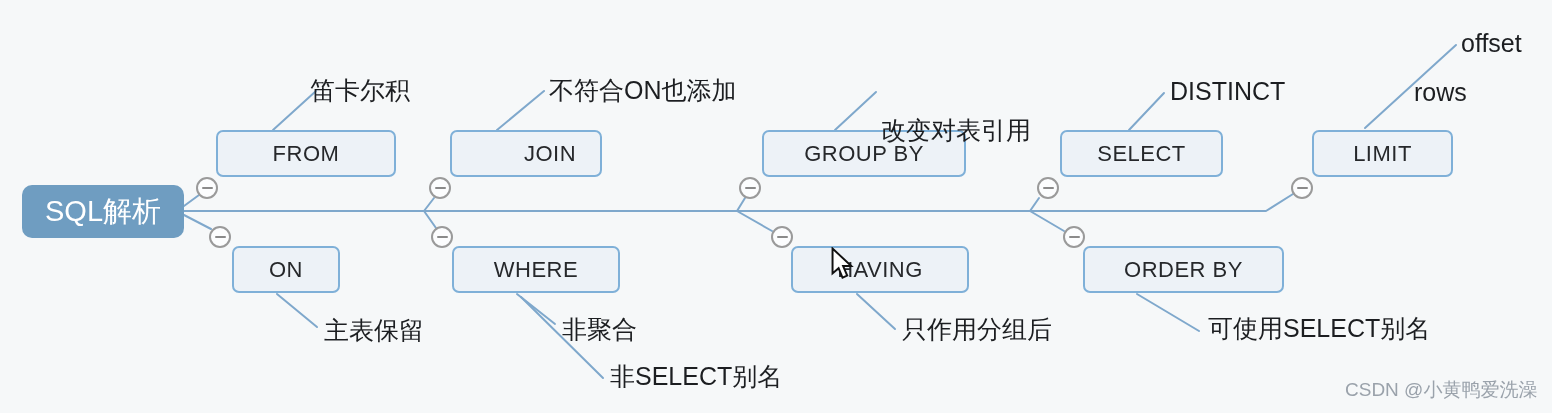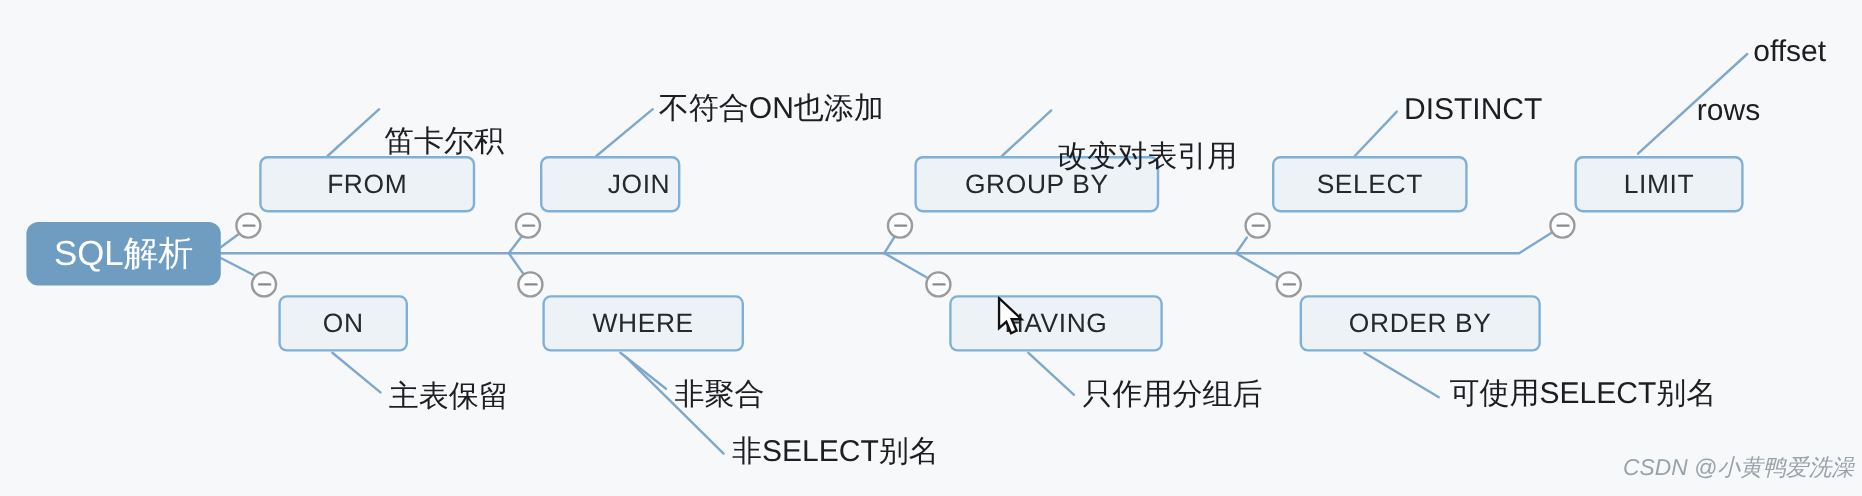"笛卡尔积" div.annot { left: 320px -> 310px; margin-top: 28px -> none }
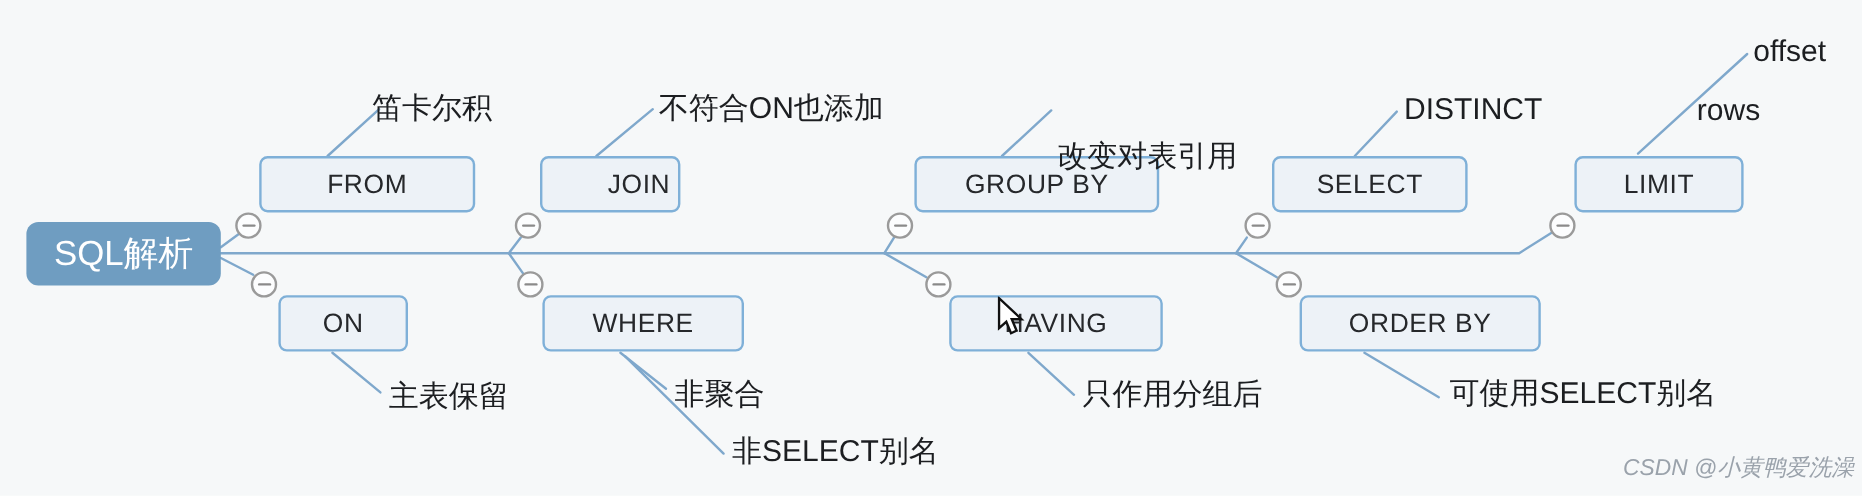"JOIN" div.node { width: 117px -> 152px }
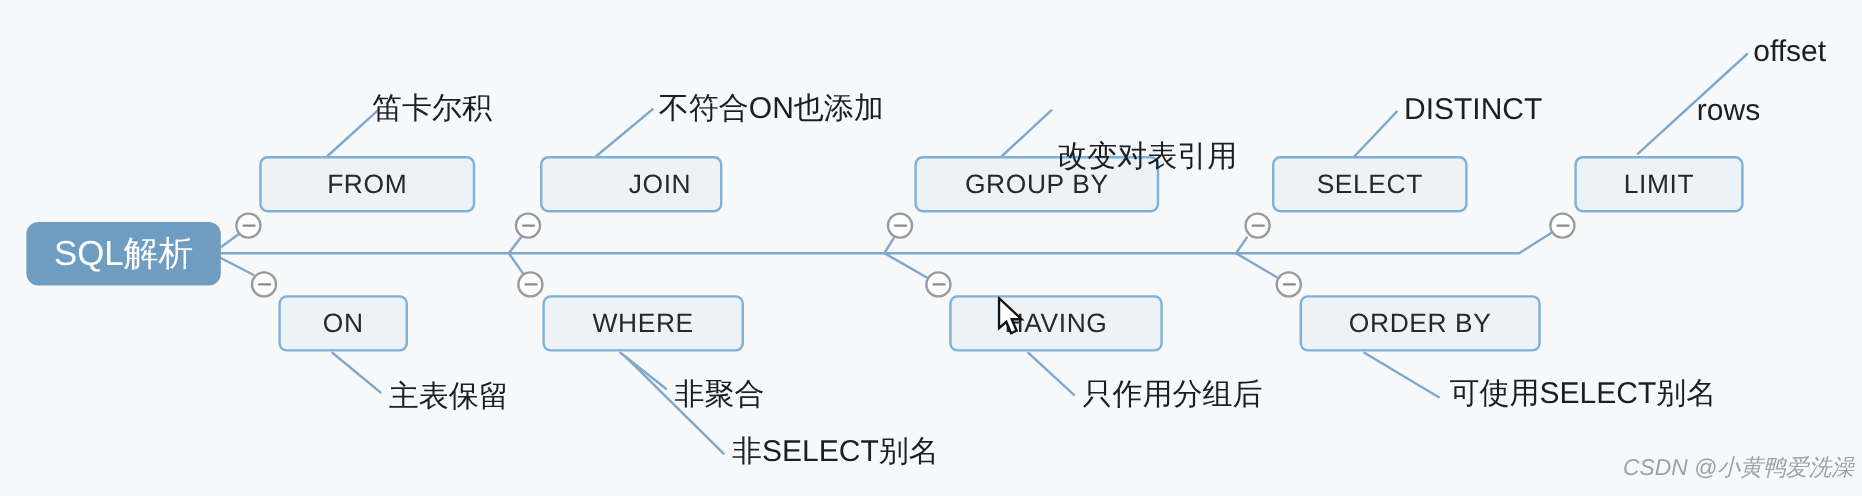"CSDN @小黄鸭爱洗澡" .watermark { font-style: italic -> none; text-align: right -> none }
